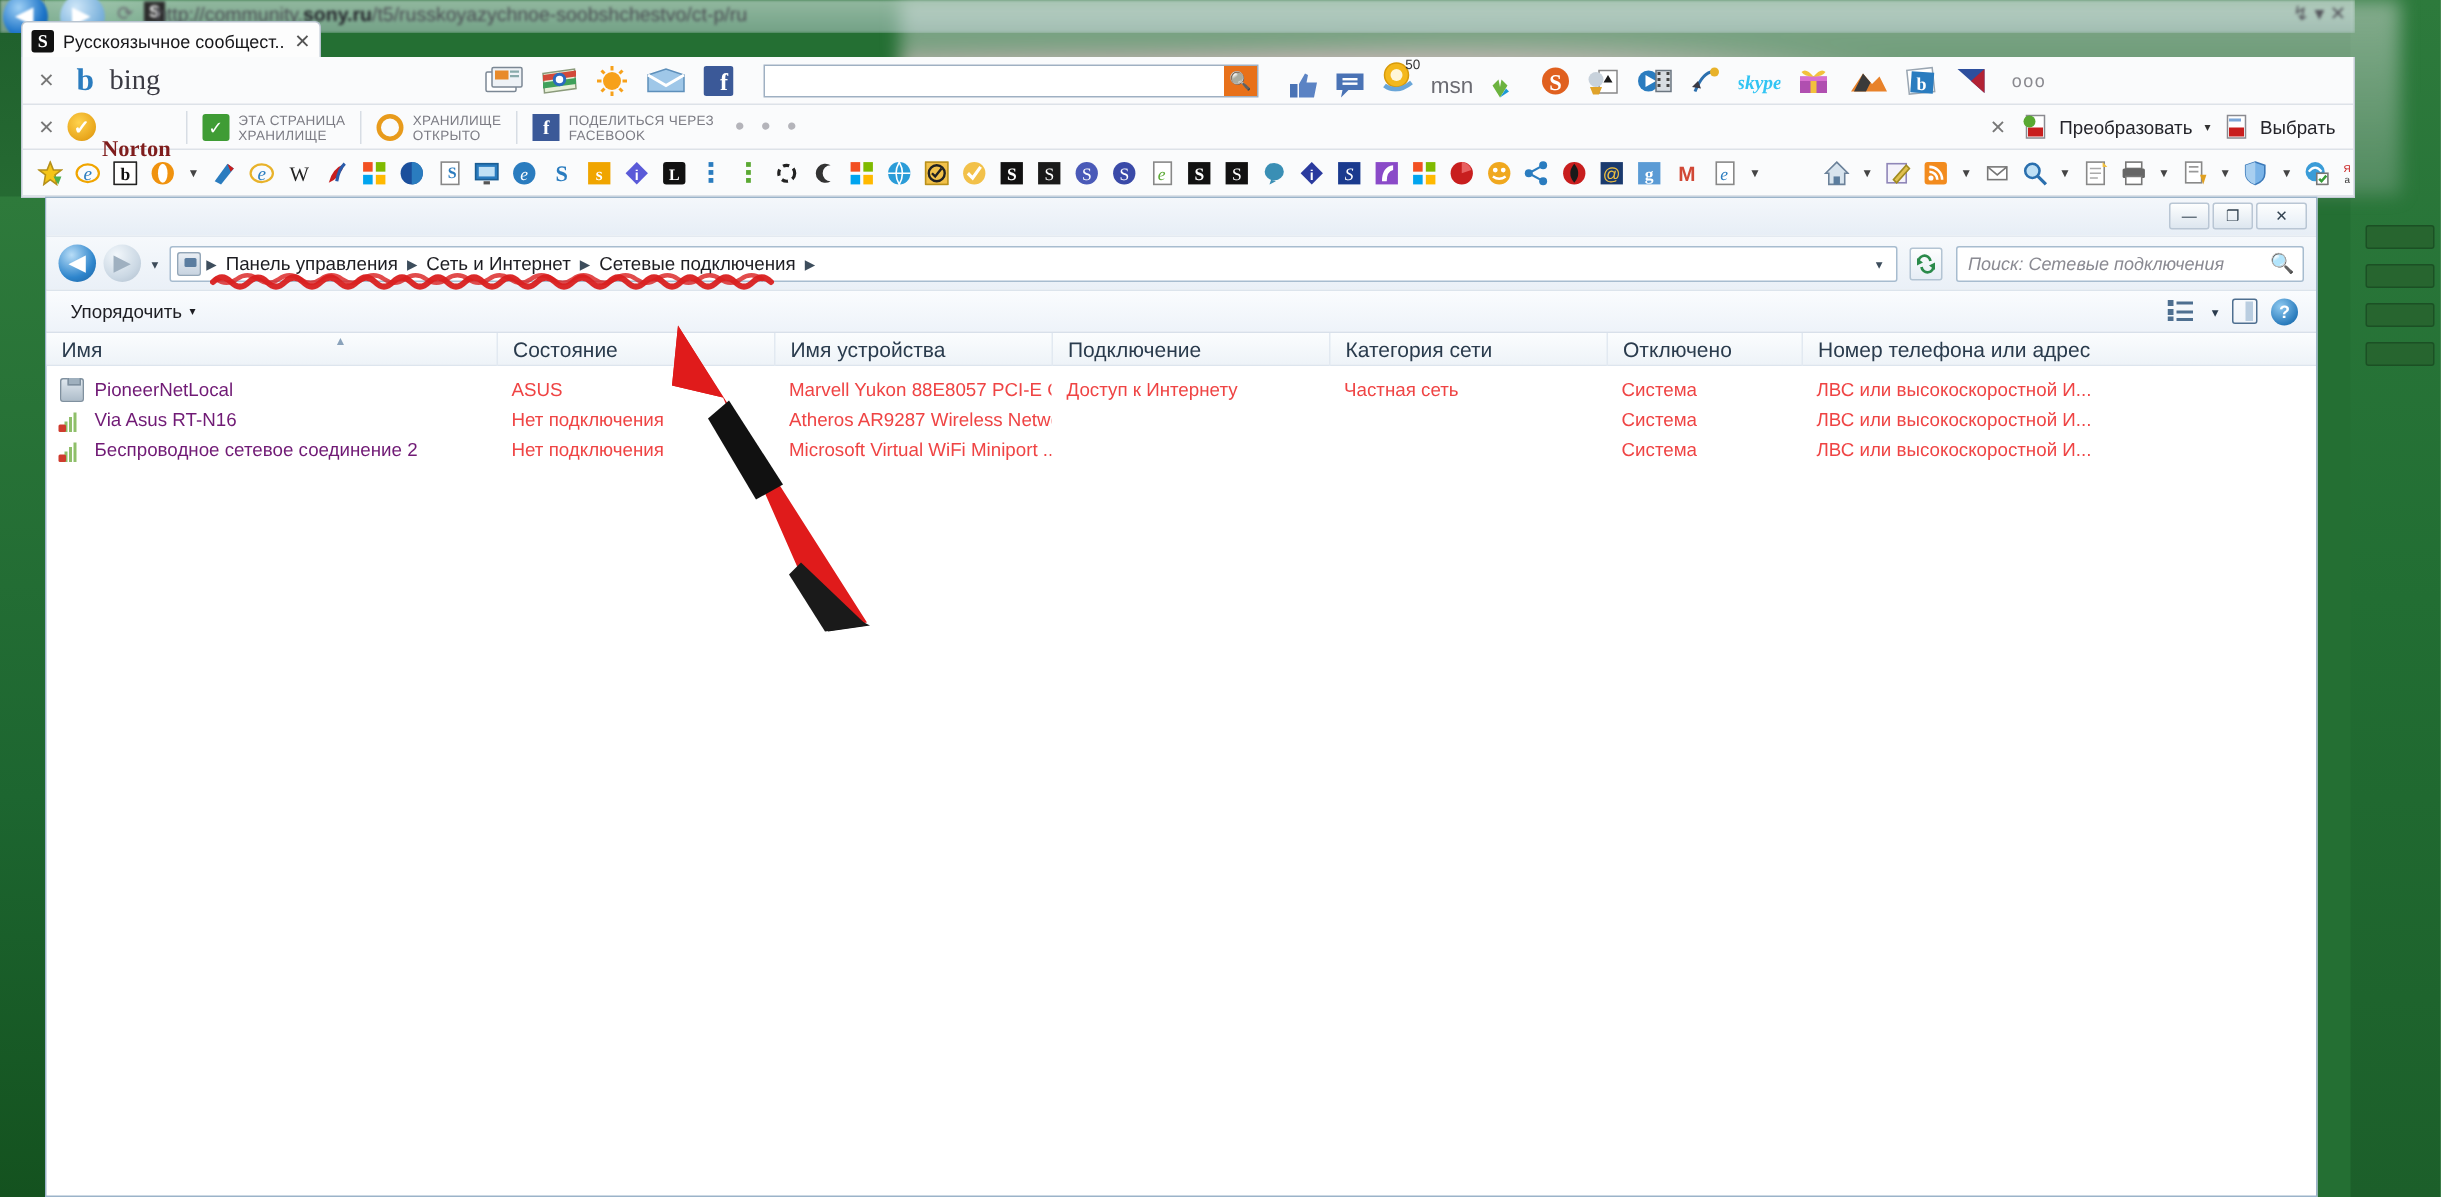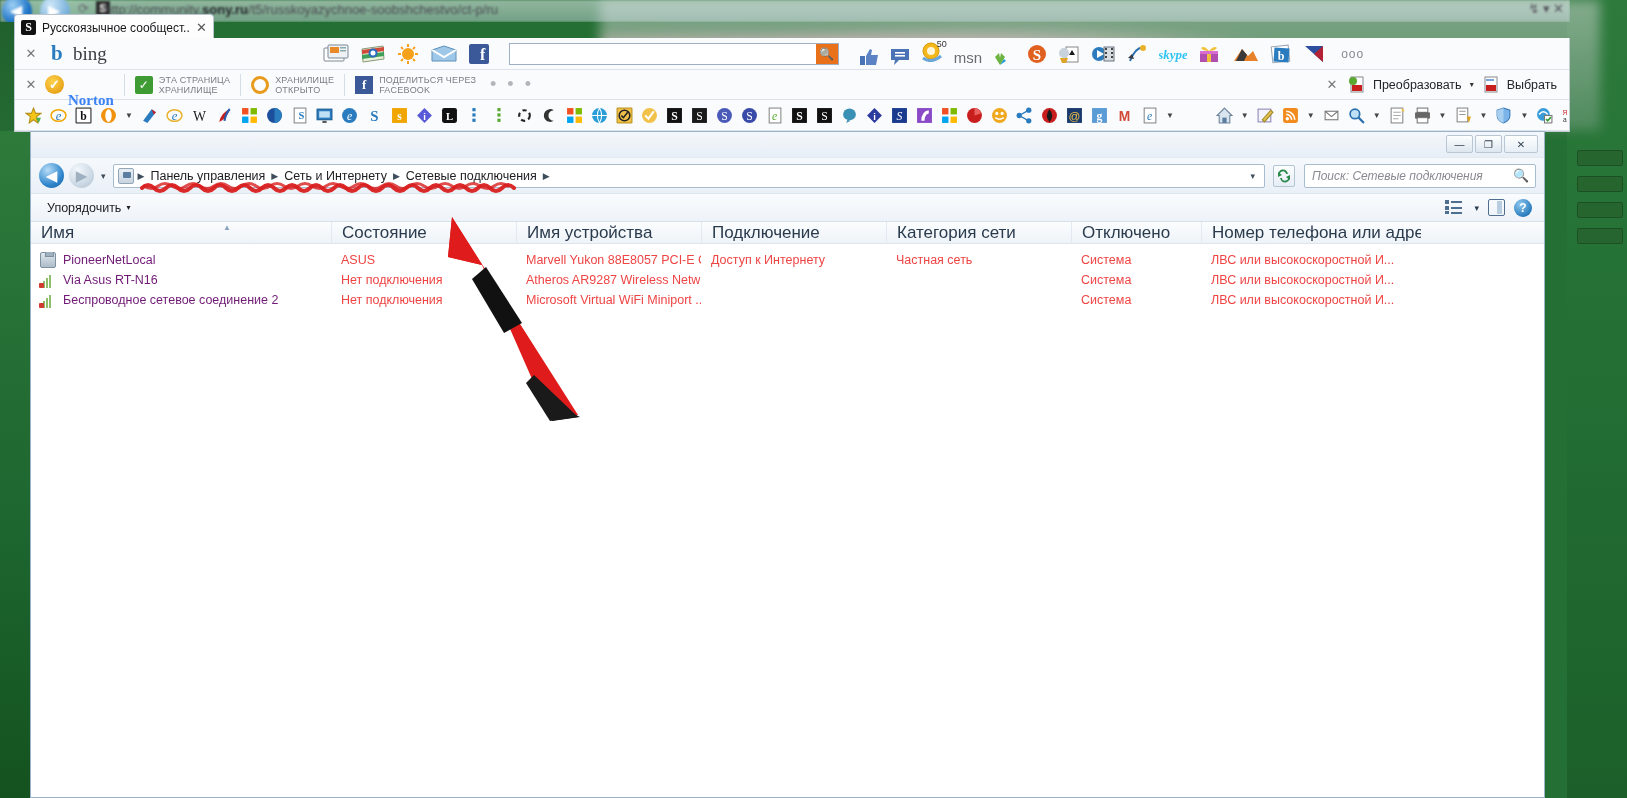"Norton" .norton-word { color: #3b82f6 -> #7f1d1d }
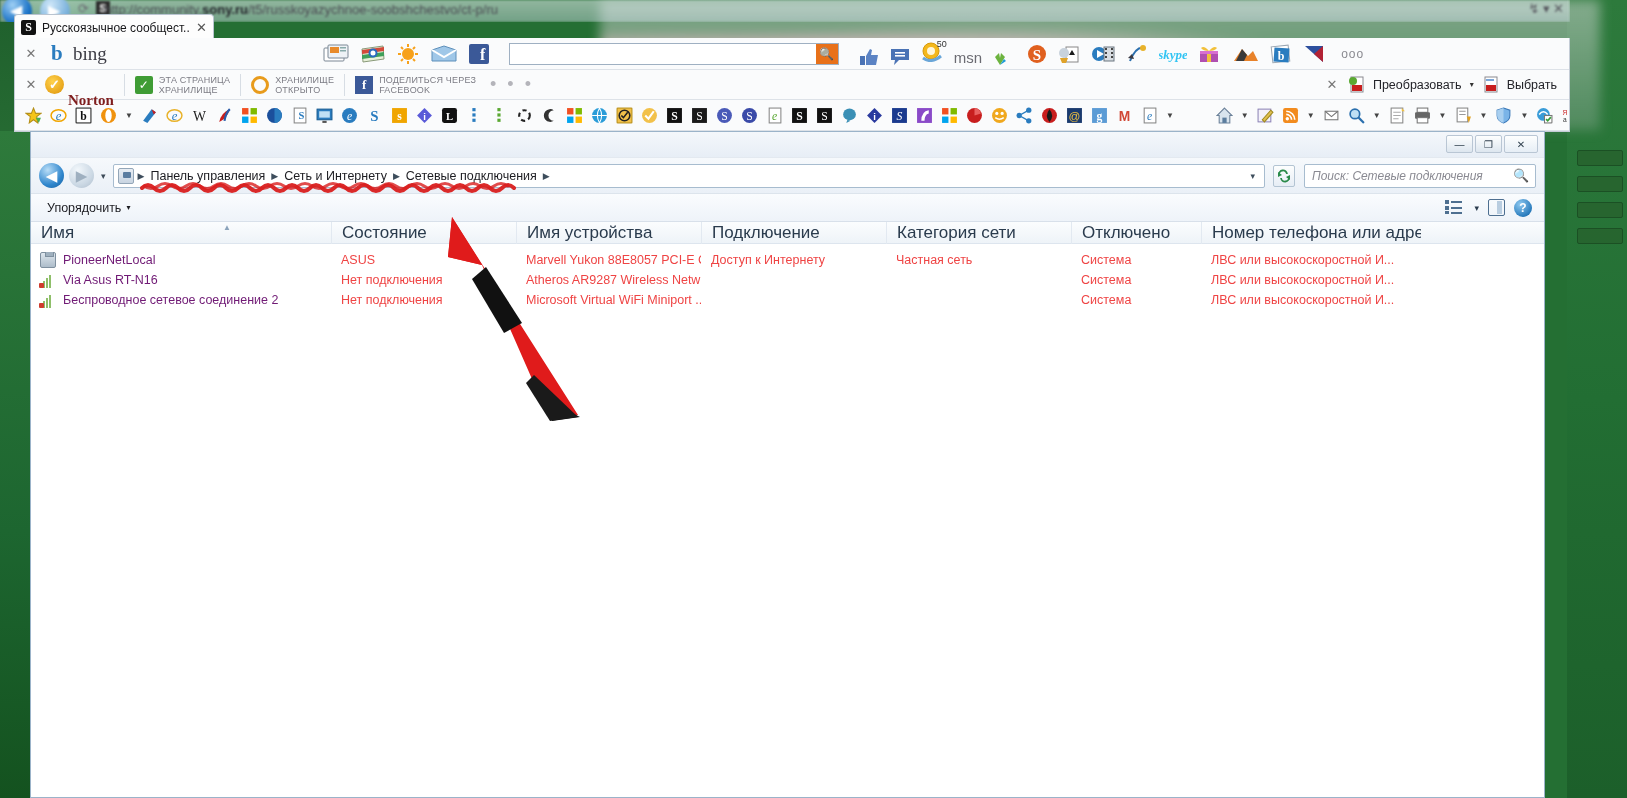"Сеть и Интернету" span.crumb { text: Интернету -> Интернет }
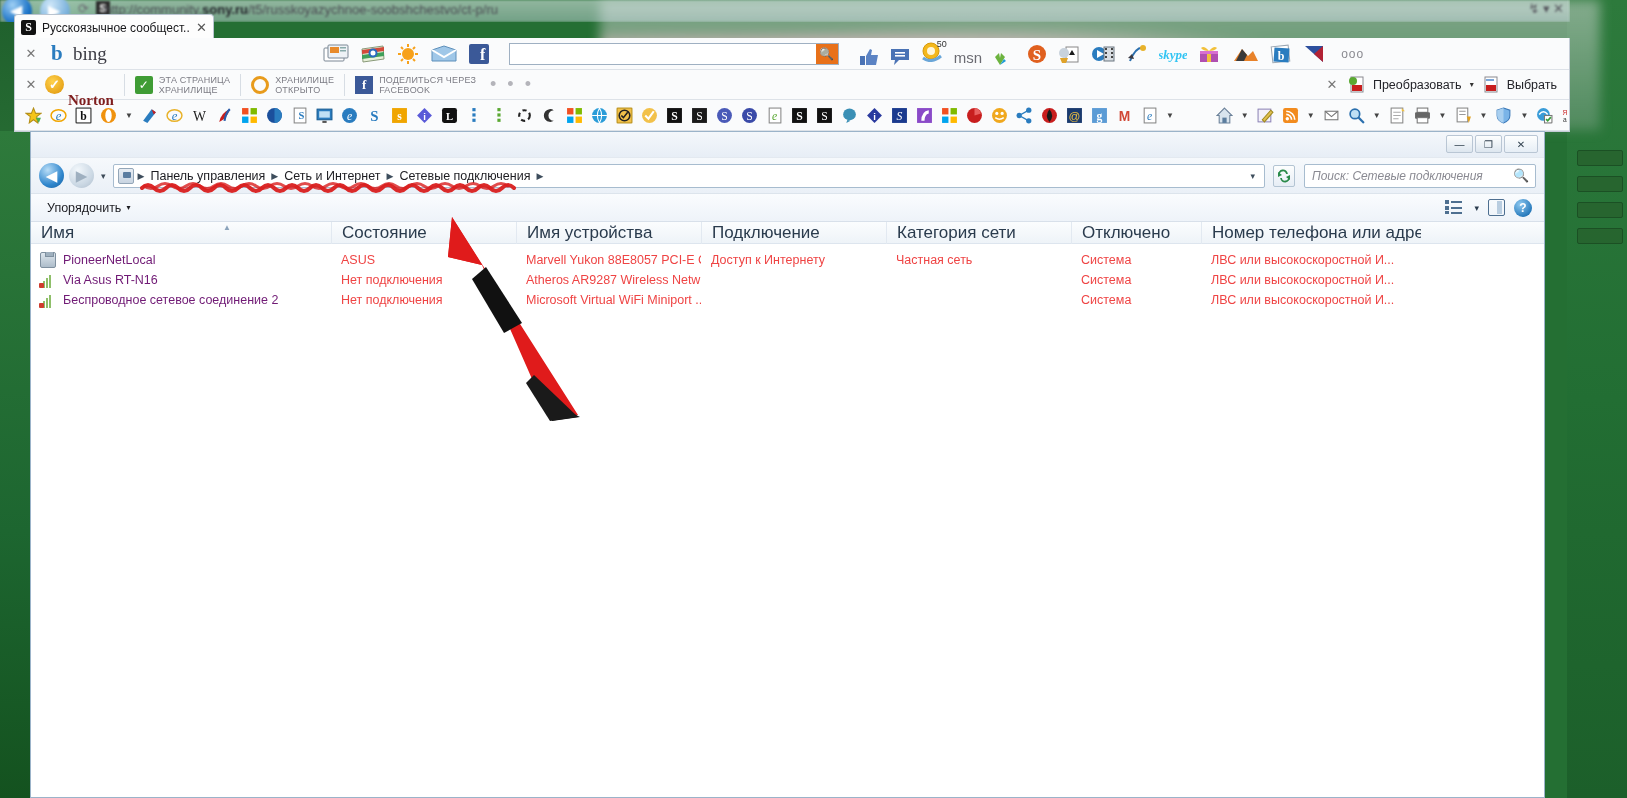"Имя" .col-head .ch { font-size: 17px -> 14px }
